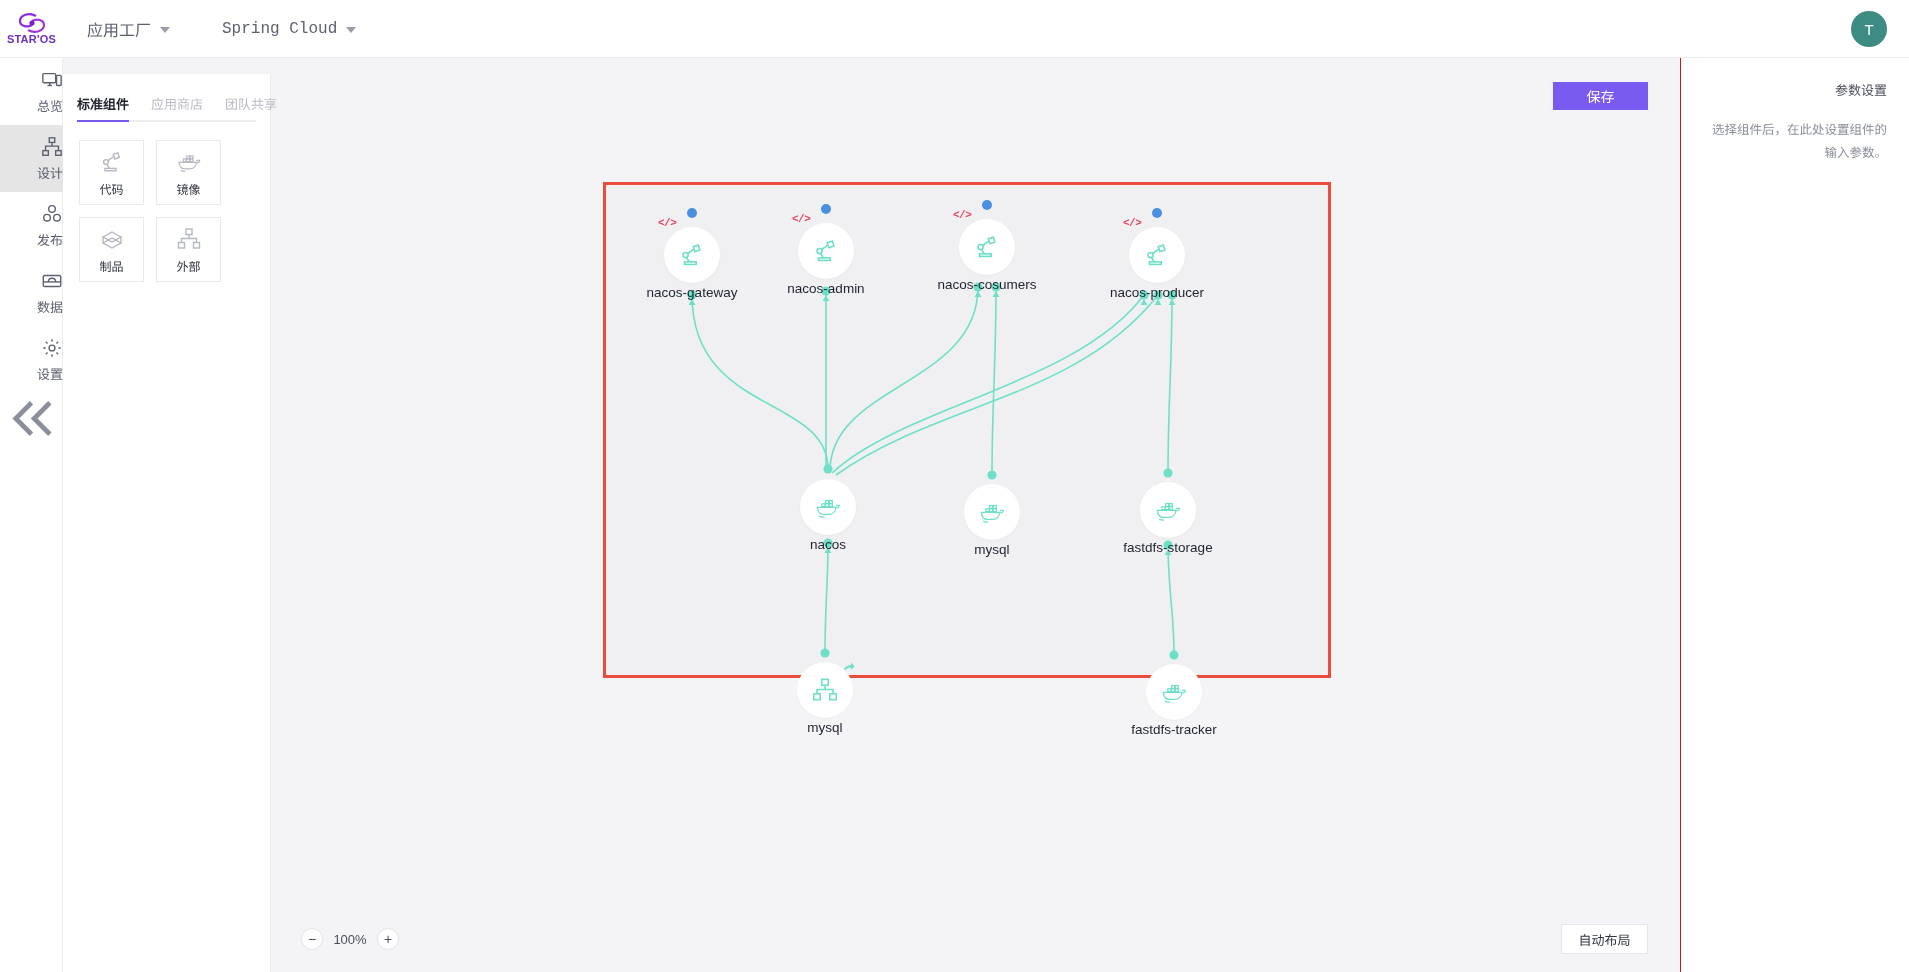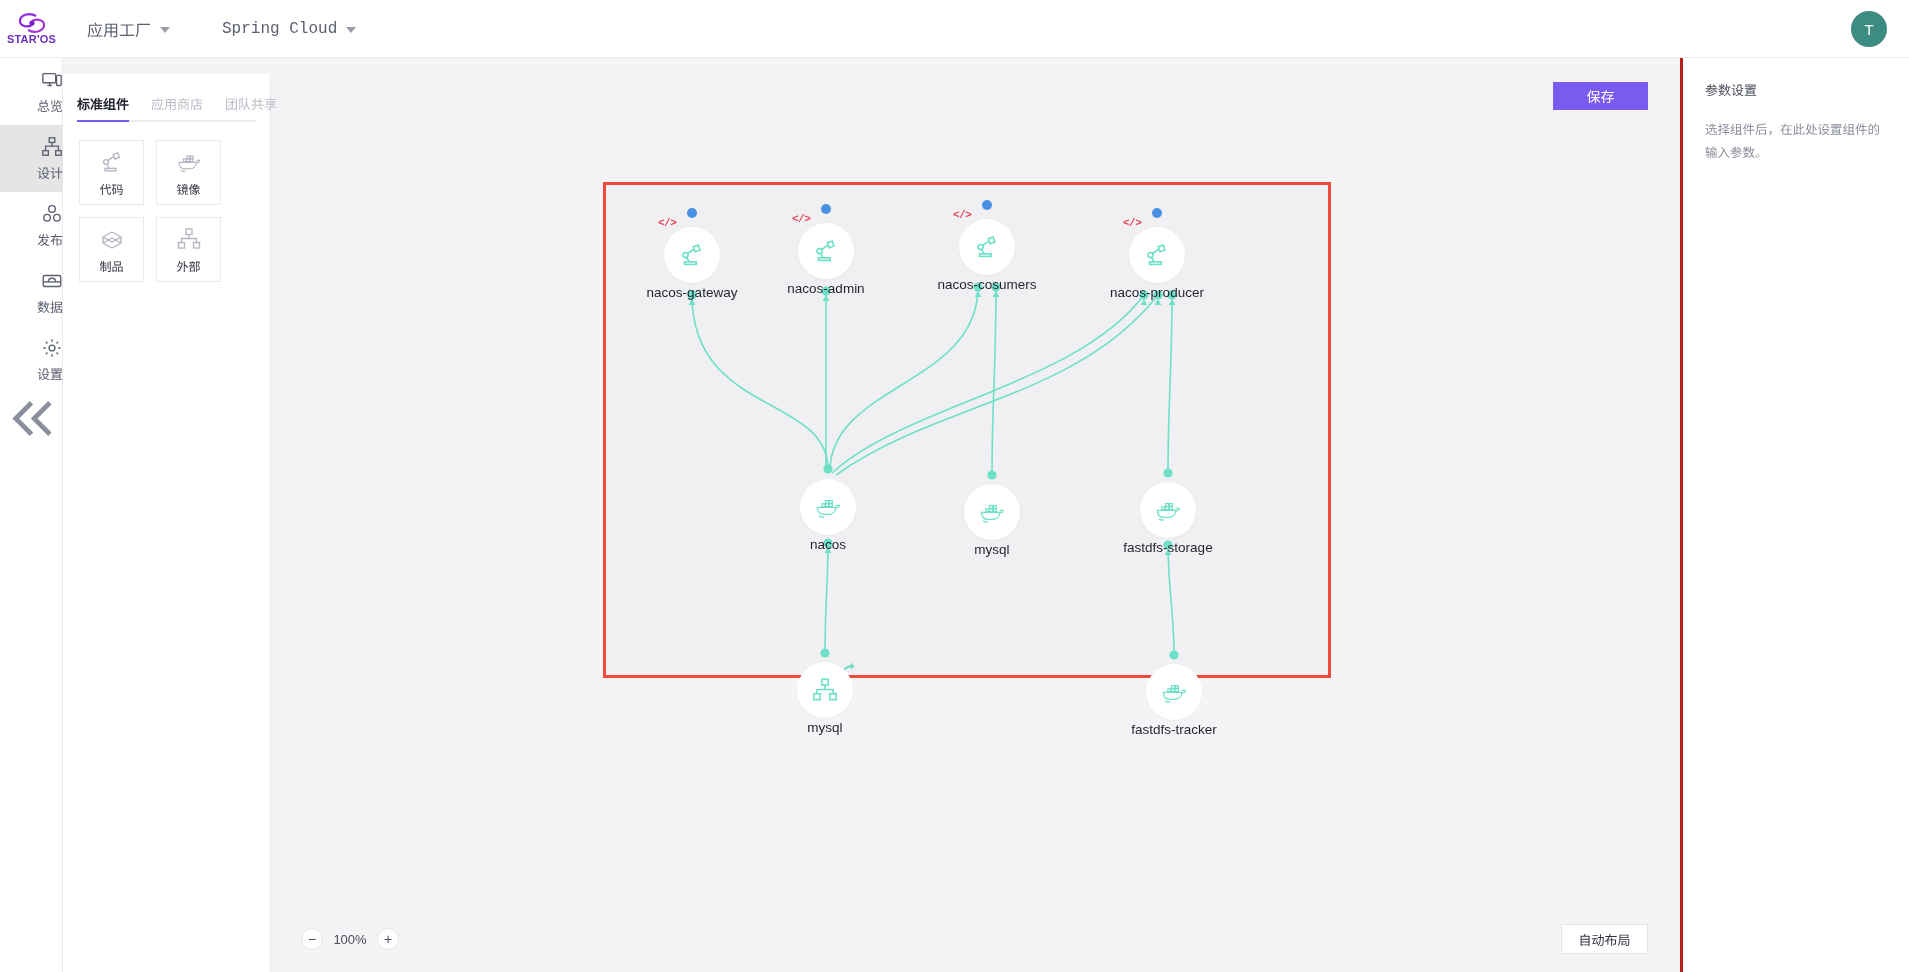"参数设置" .params { border-left: 3px solid #b91c1c -> 1px solid #b91c1c; text-align: none -> right }
